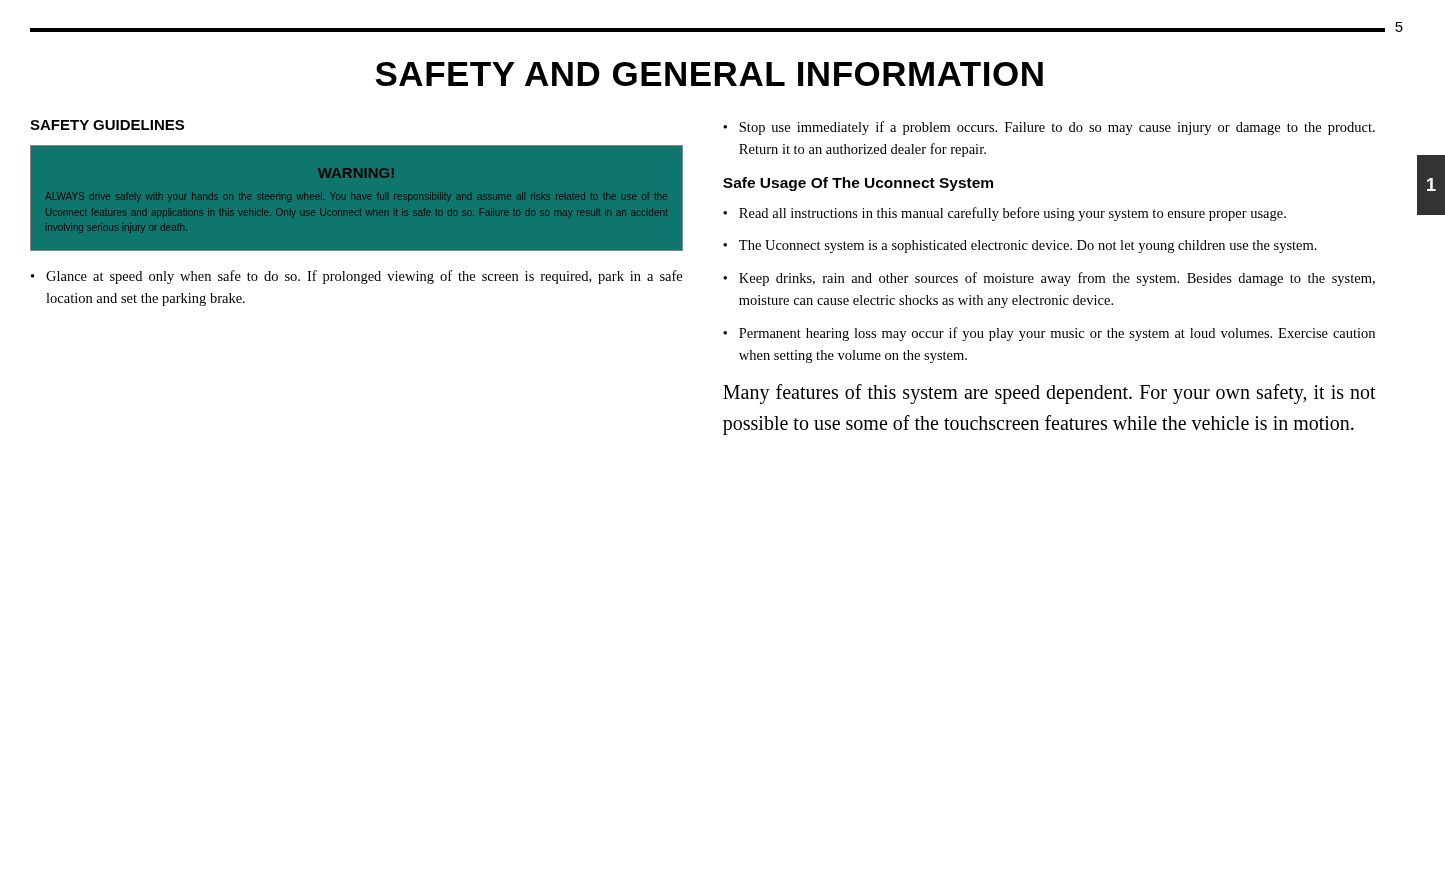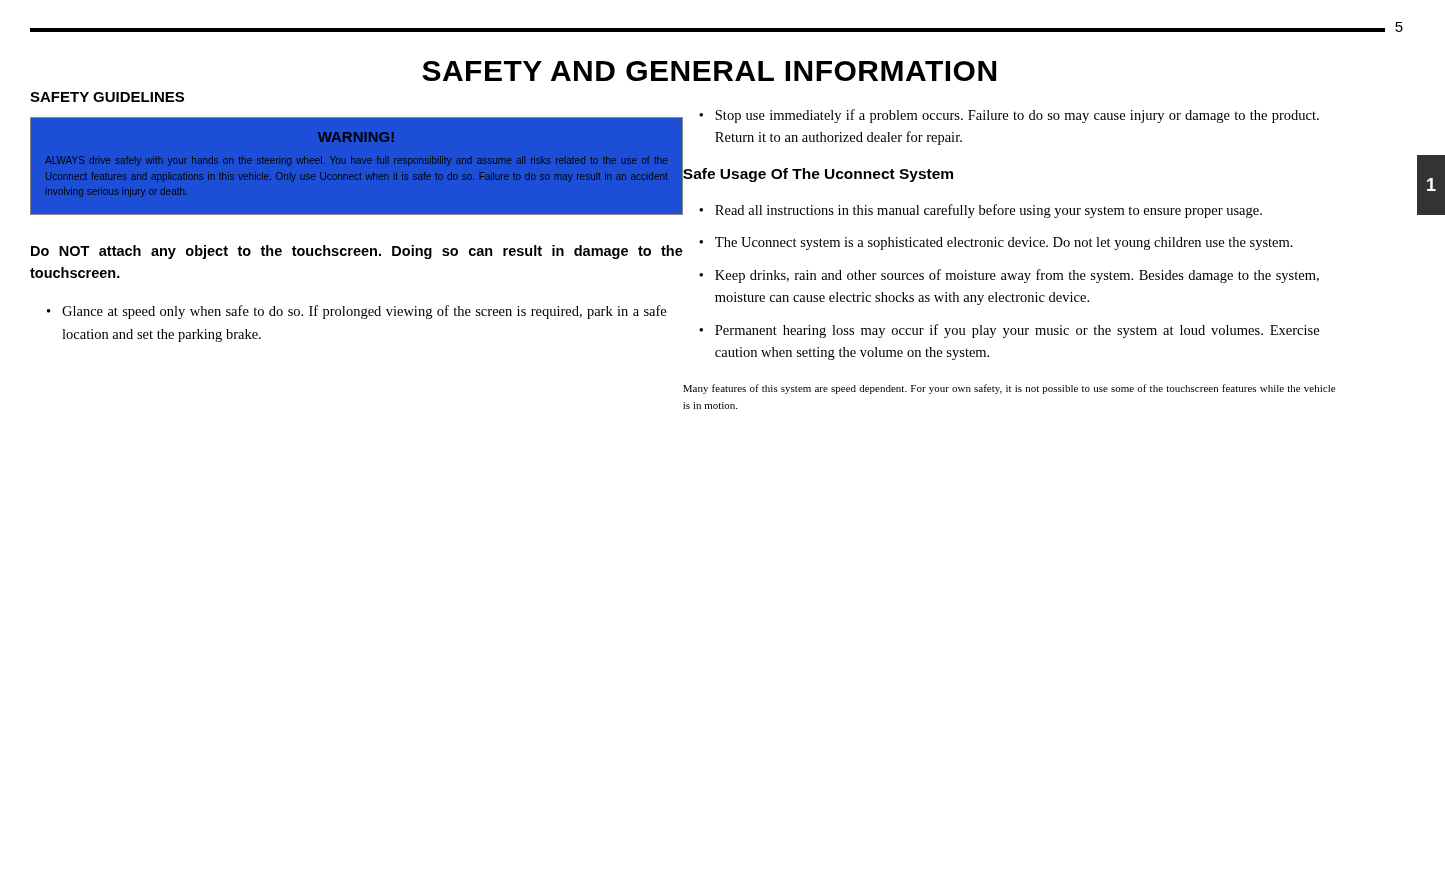"SAFETY AND GENERAL INFORMATION" .main-title { font-size: 30px -> 35px; margin-bottom: none -> 22px }
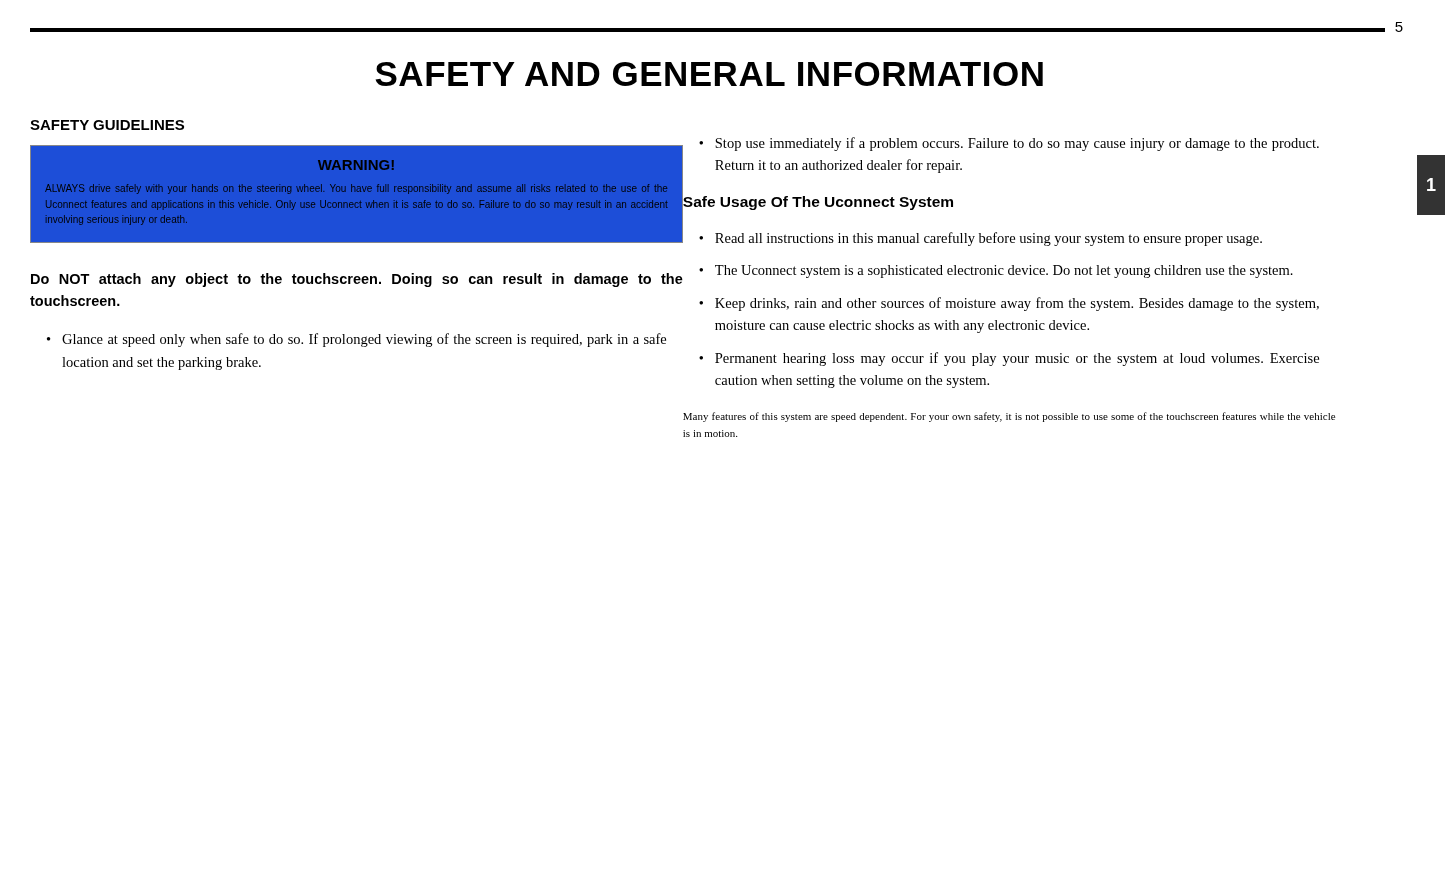"SAFETY GUIDELINES" .two-columns { gap: none -> 40px }
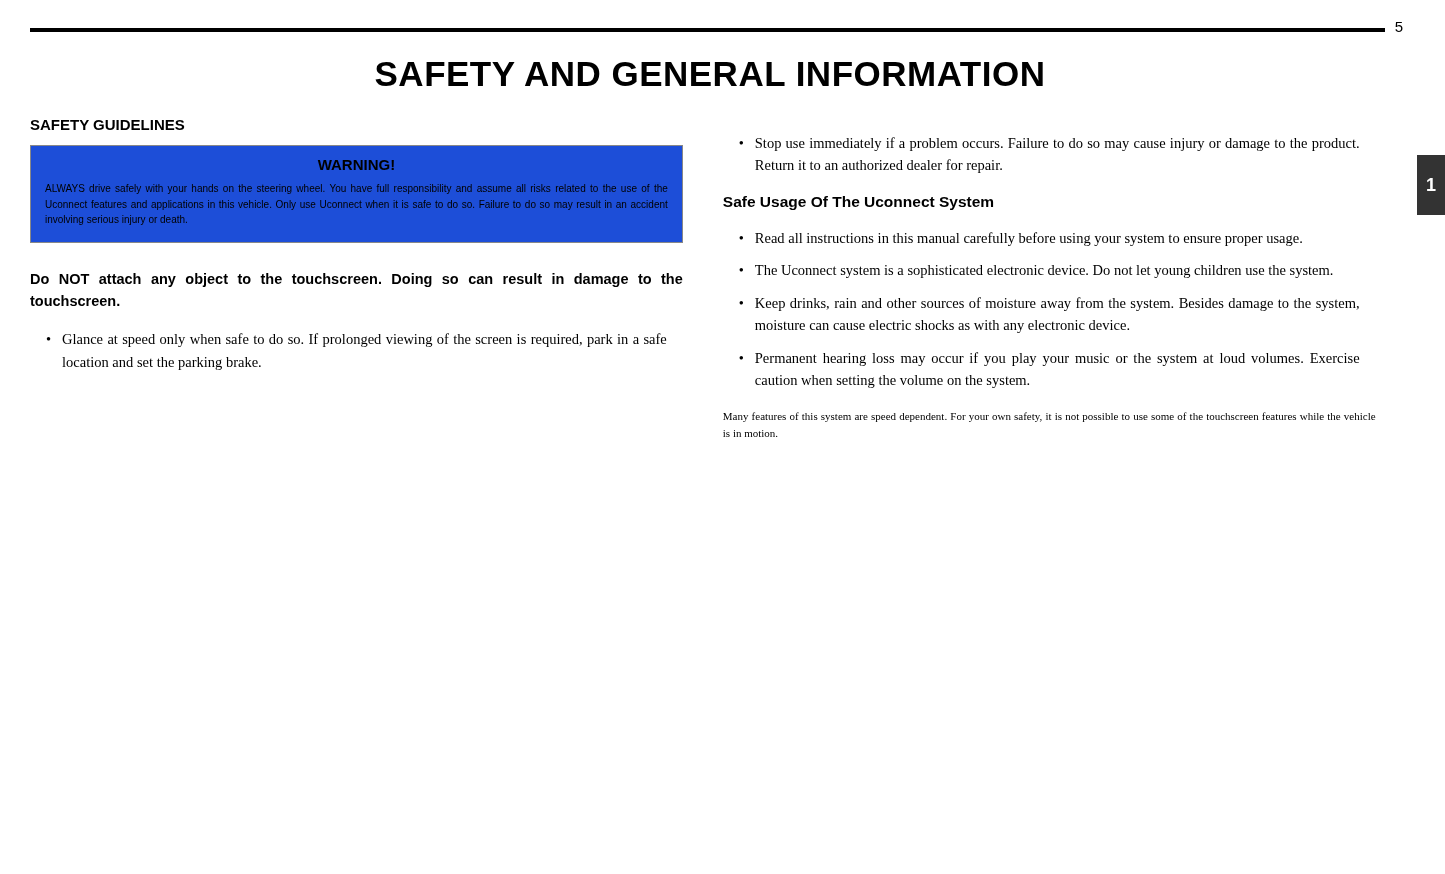"Stop use immediately if a" .bullet-list { margin: 16px -> 0 }
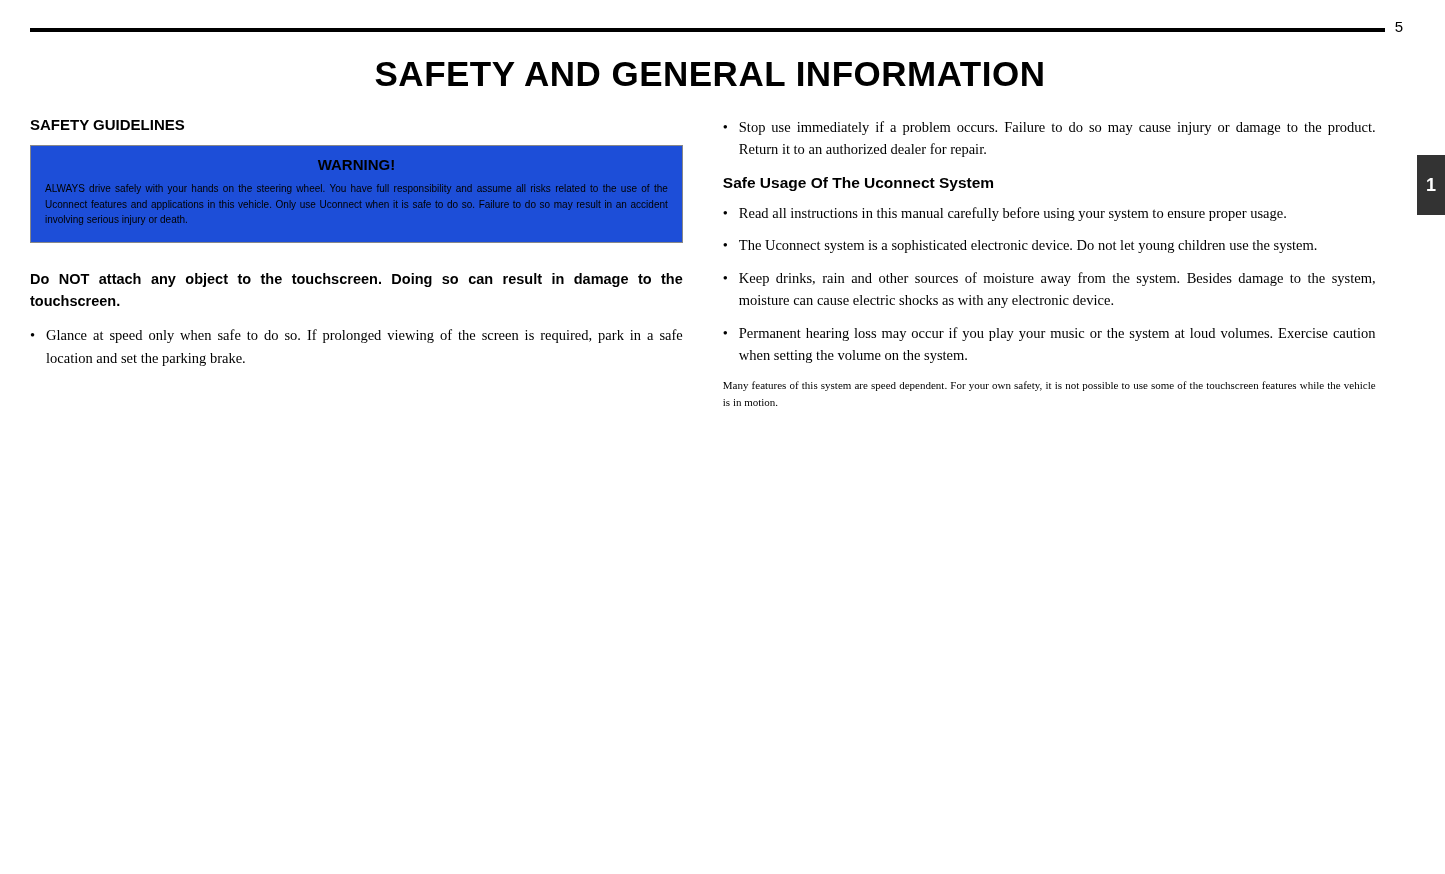"WARNING!" .warning-box { background: #1d4ed8 -> #0f766e; margin-bottom: 25px -> 14px; padding: 10px 14px 14px 14px -> 18px 14px 14px 14px }
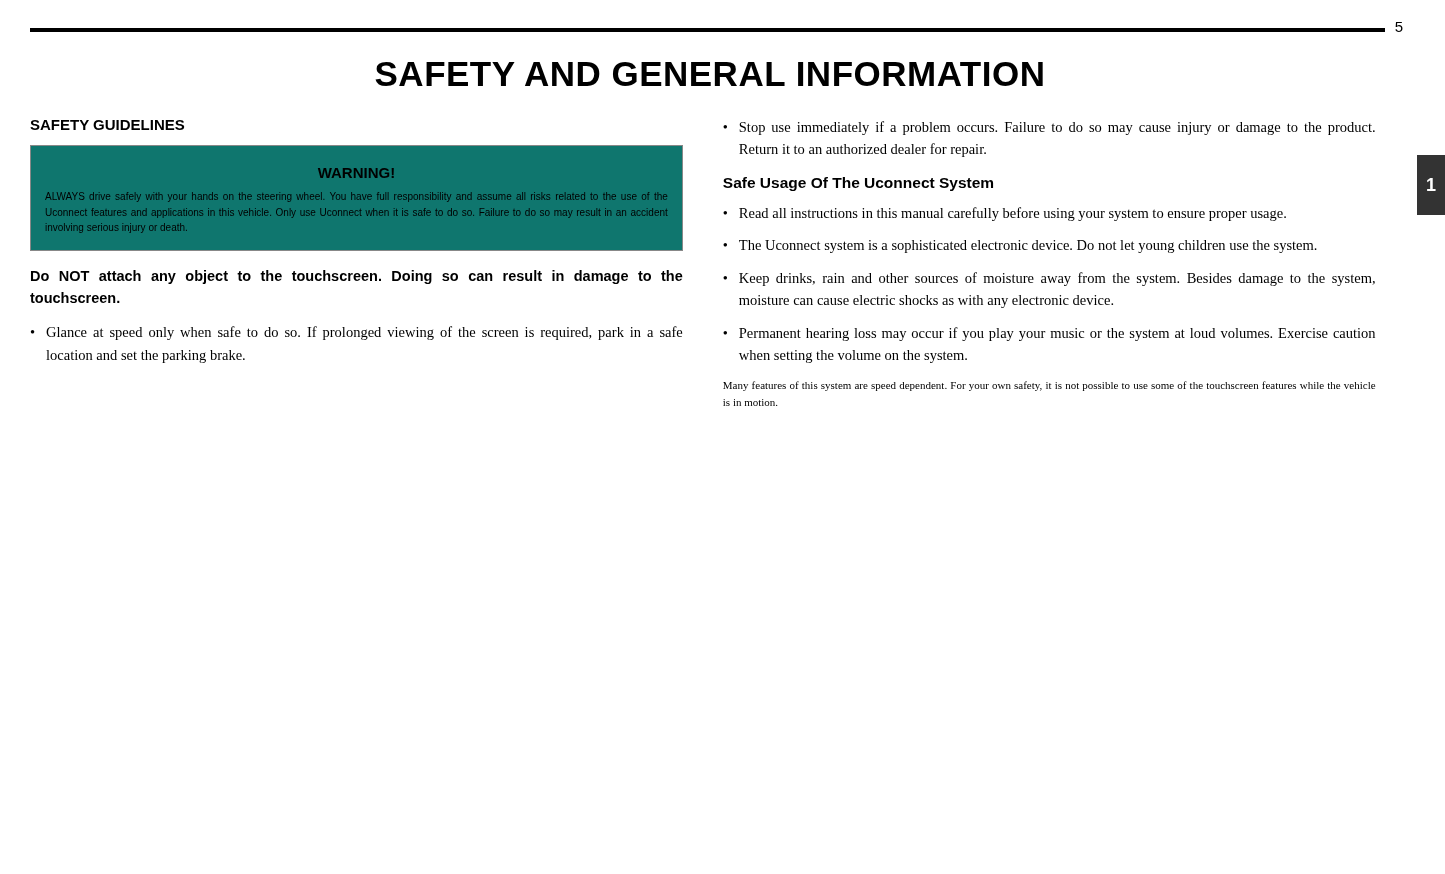"Do NOT attach any object" div.para-bold { html: <div>Do NOT attach any object to the touchscreen. Doing so can result in damage to the touchscreen.</div> -> none }
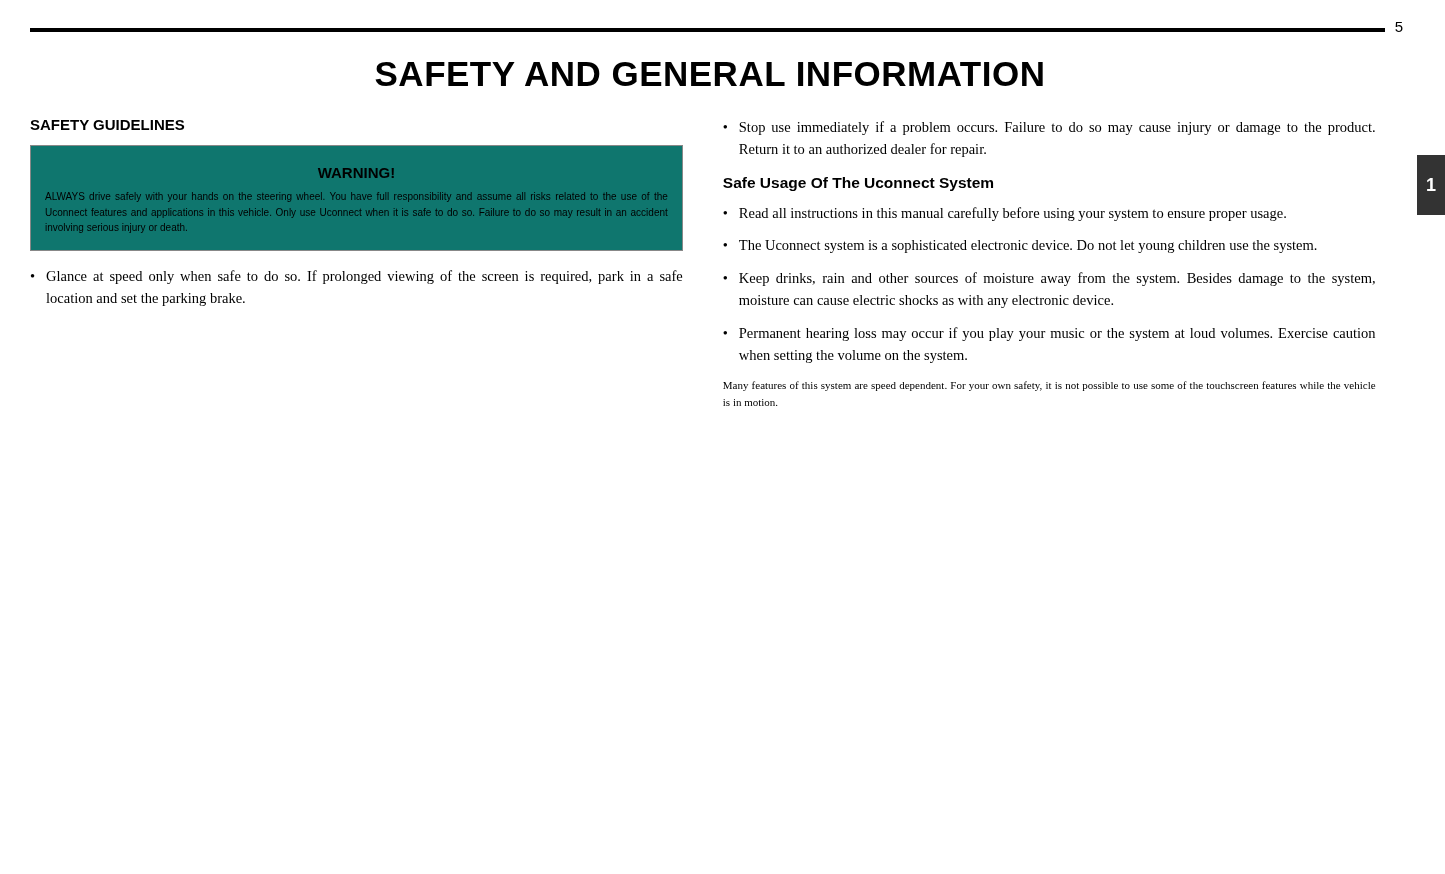"Many features of this system" .note-text { font-size: 11px -> 20px }
